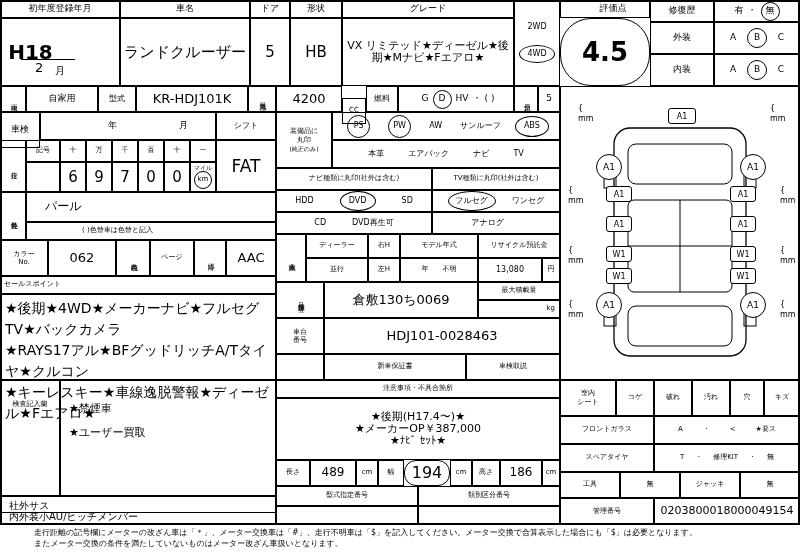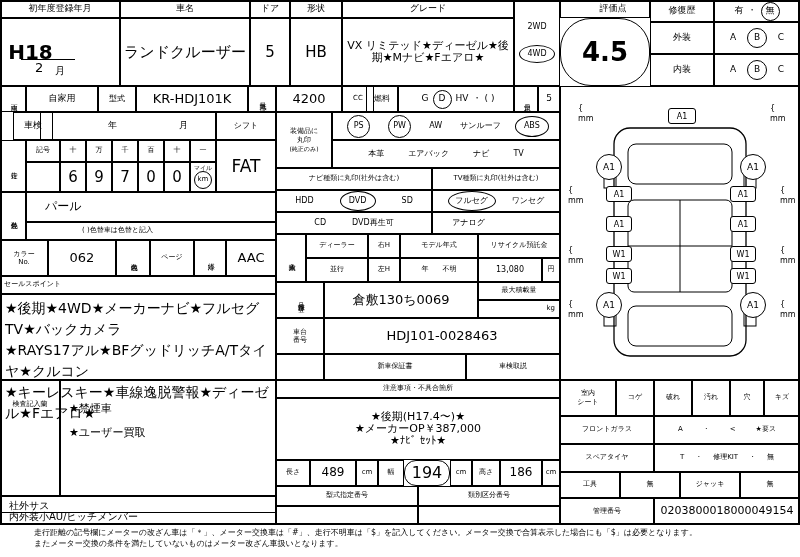"CC" div.bx { top: 86px -> 98px; width: 32px -> 24px }
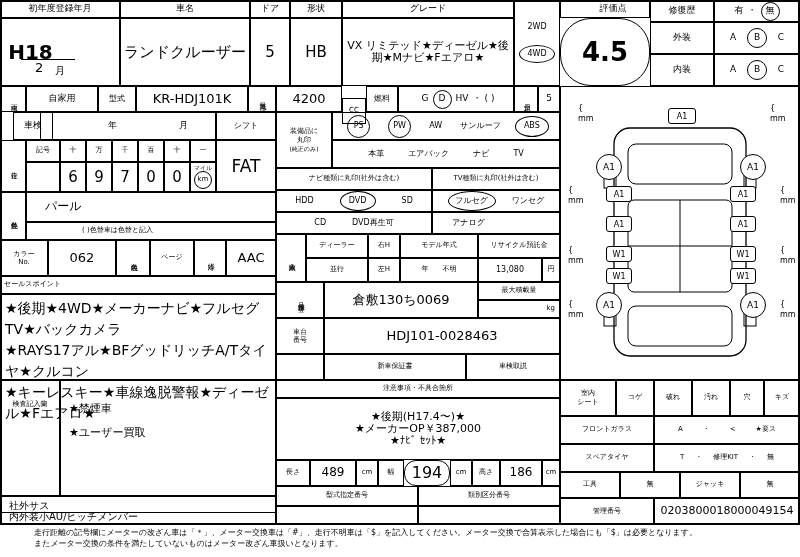"車検" div.bx { height: 28px -> 36px; left: 13px -> 0 }
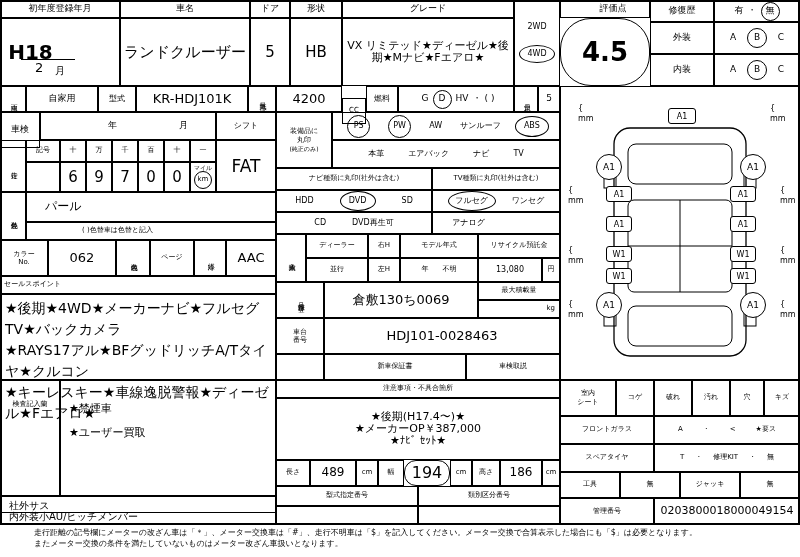"アナログ" div.bx { justify-content: none -> flex-end }
